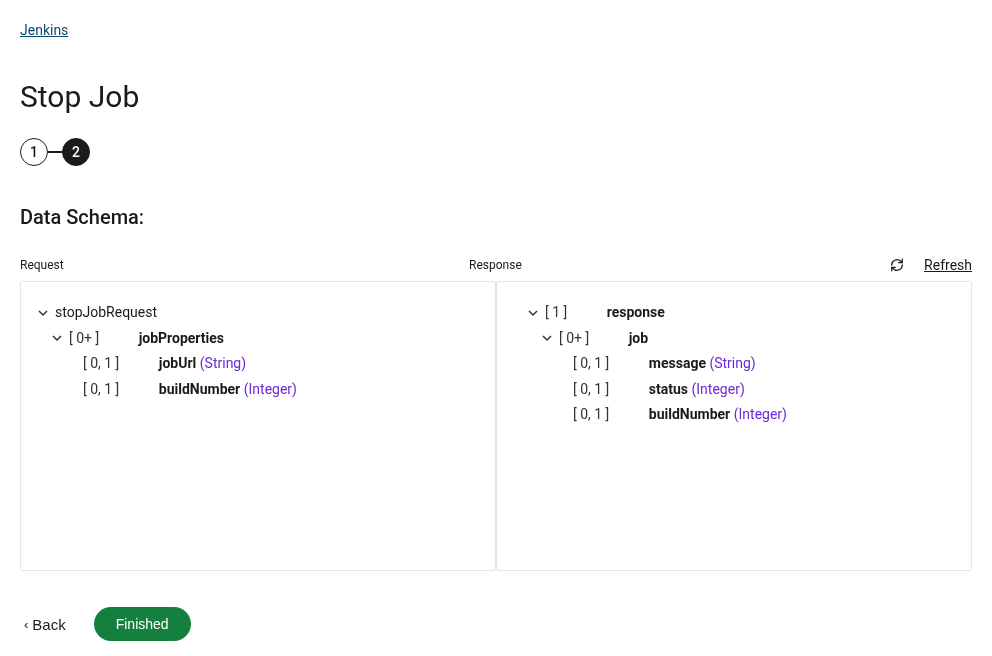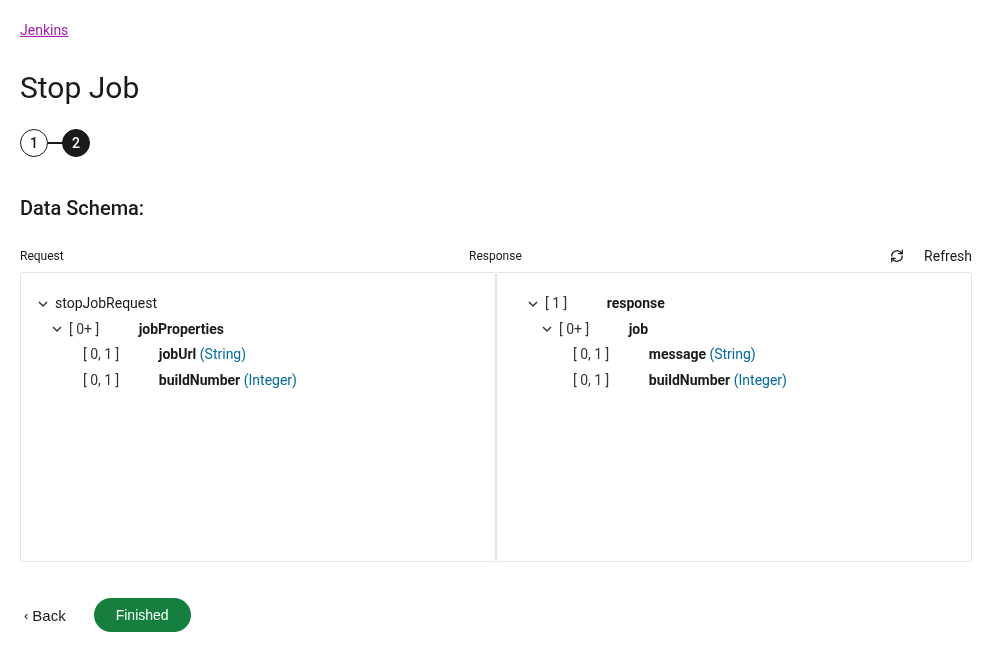"Jenkins" .breadcrumb { color: #a21caf -> #0c4a6e }
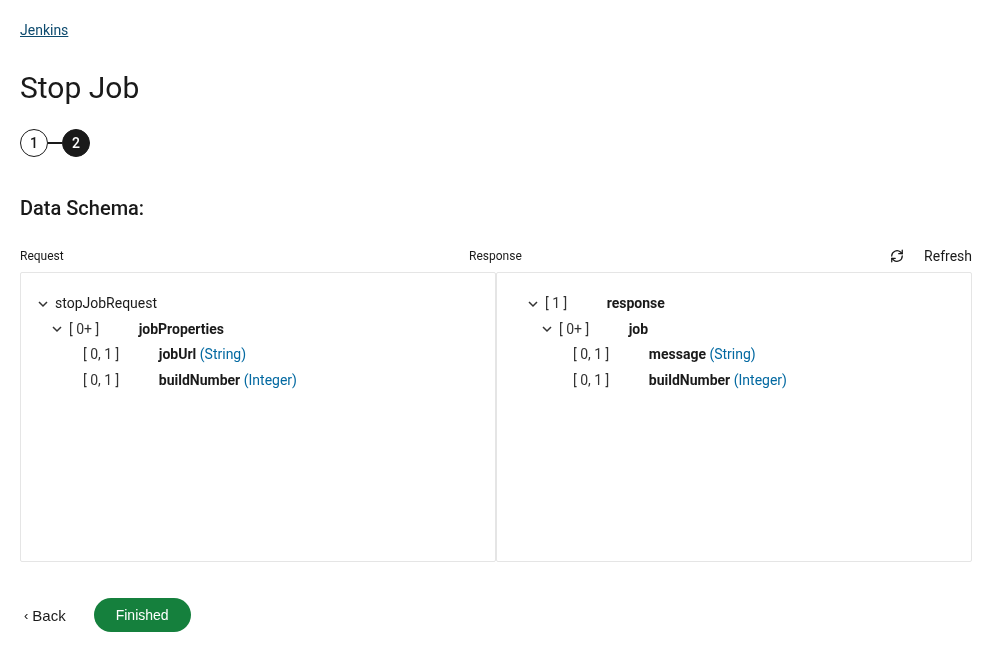"Stop Job" .page-title { margin-top: 31px -> 40px }
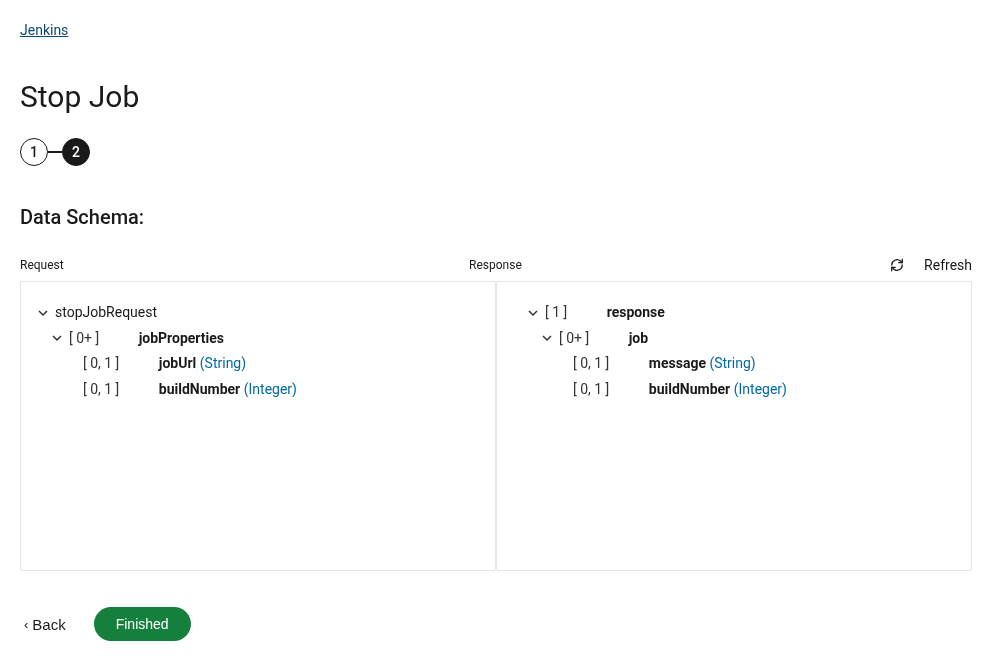"Refresh" .refresh-control { text-decoration: none -> underline }
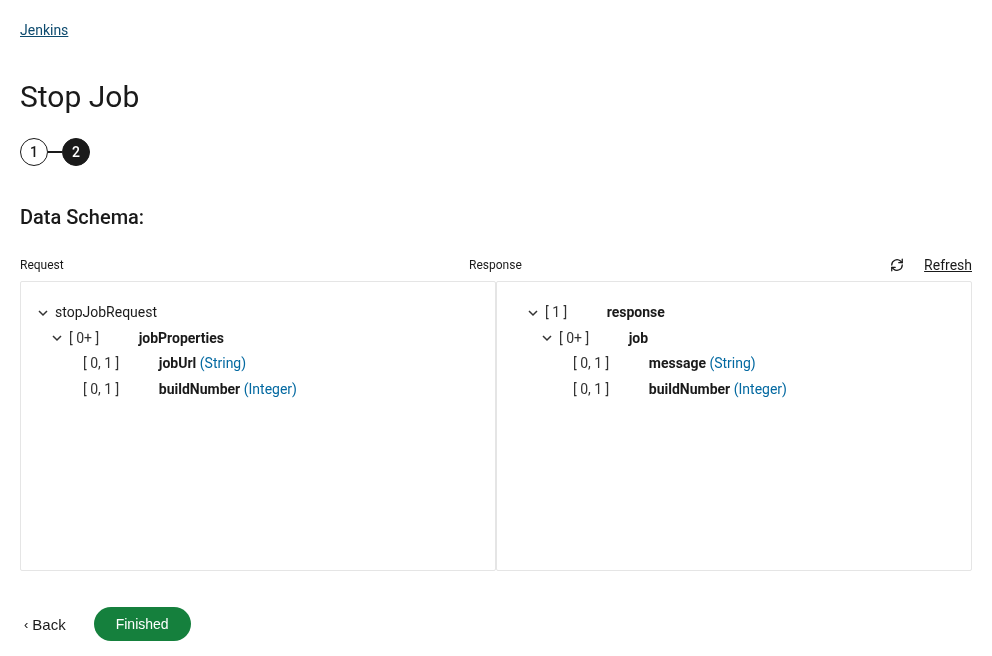"(String)" .node-type { color: #0369a1 -> #6d28d9 }
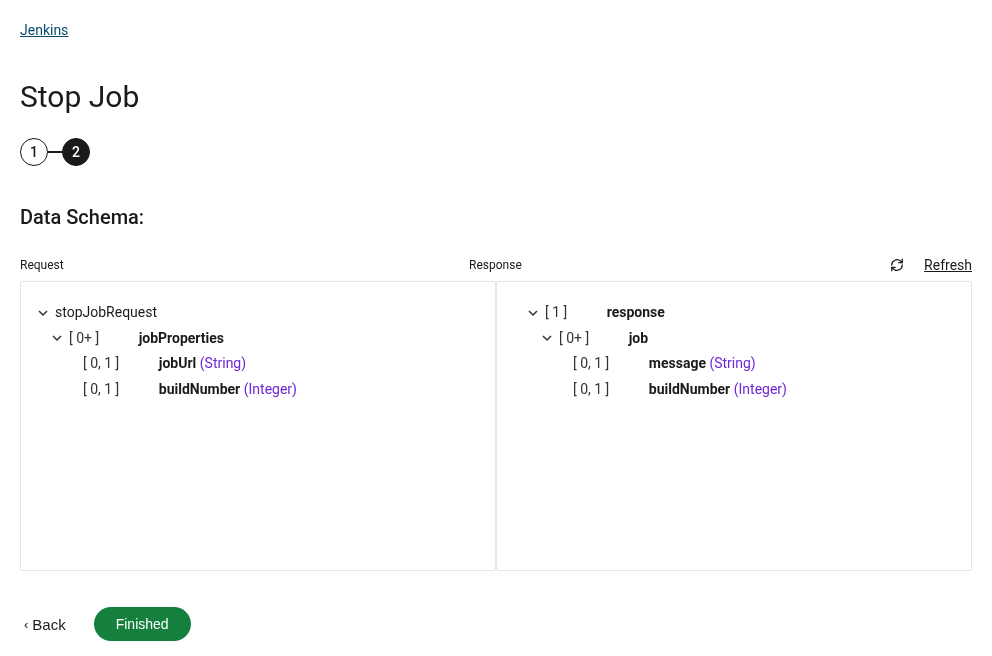"[ 0, 1 ] status" div.tree-node { html: none -> <div> <span></span> <span> <span>[ 0, 1 ]</span>&nbsp;<span>status</span>&nbsp;<span>(Integer)</span> </span> </div> }
